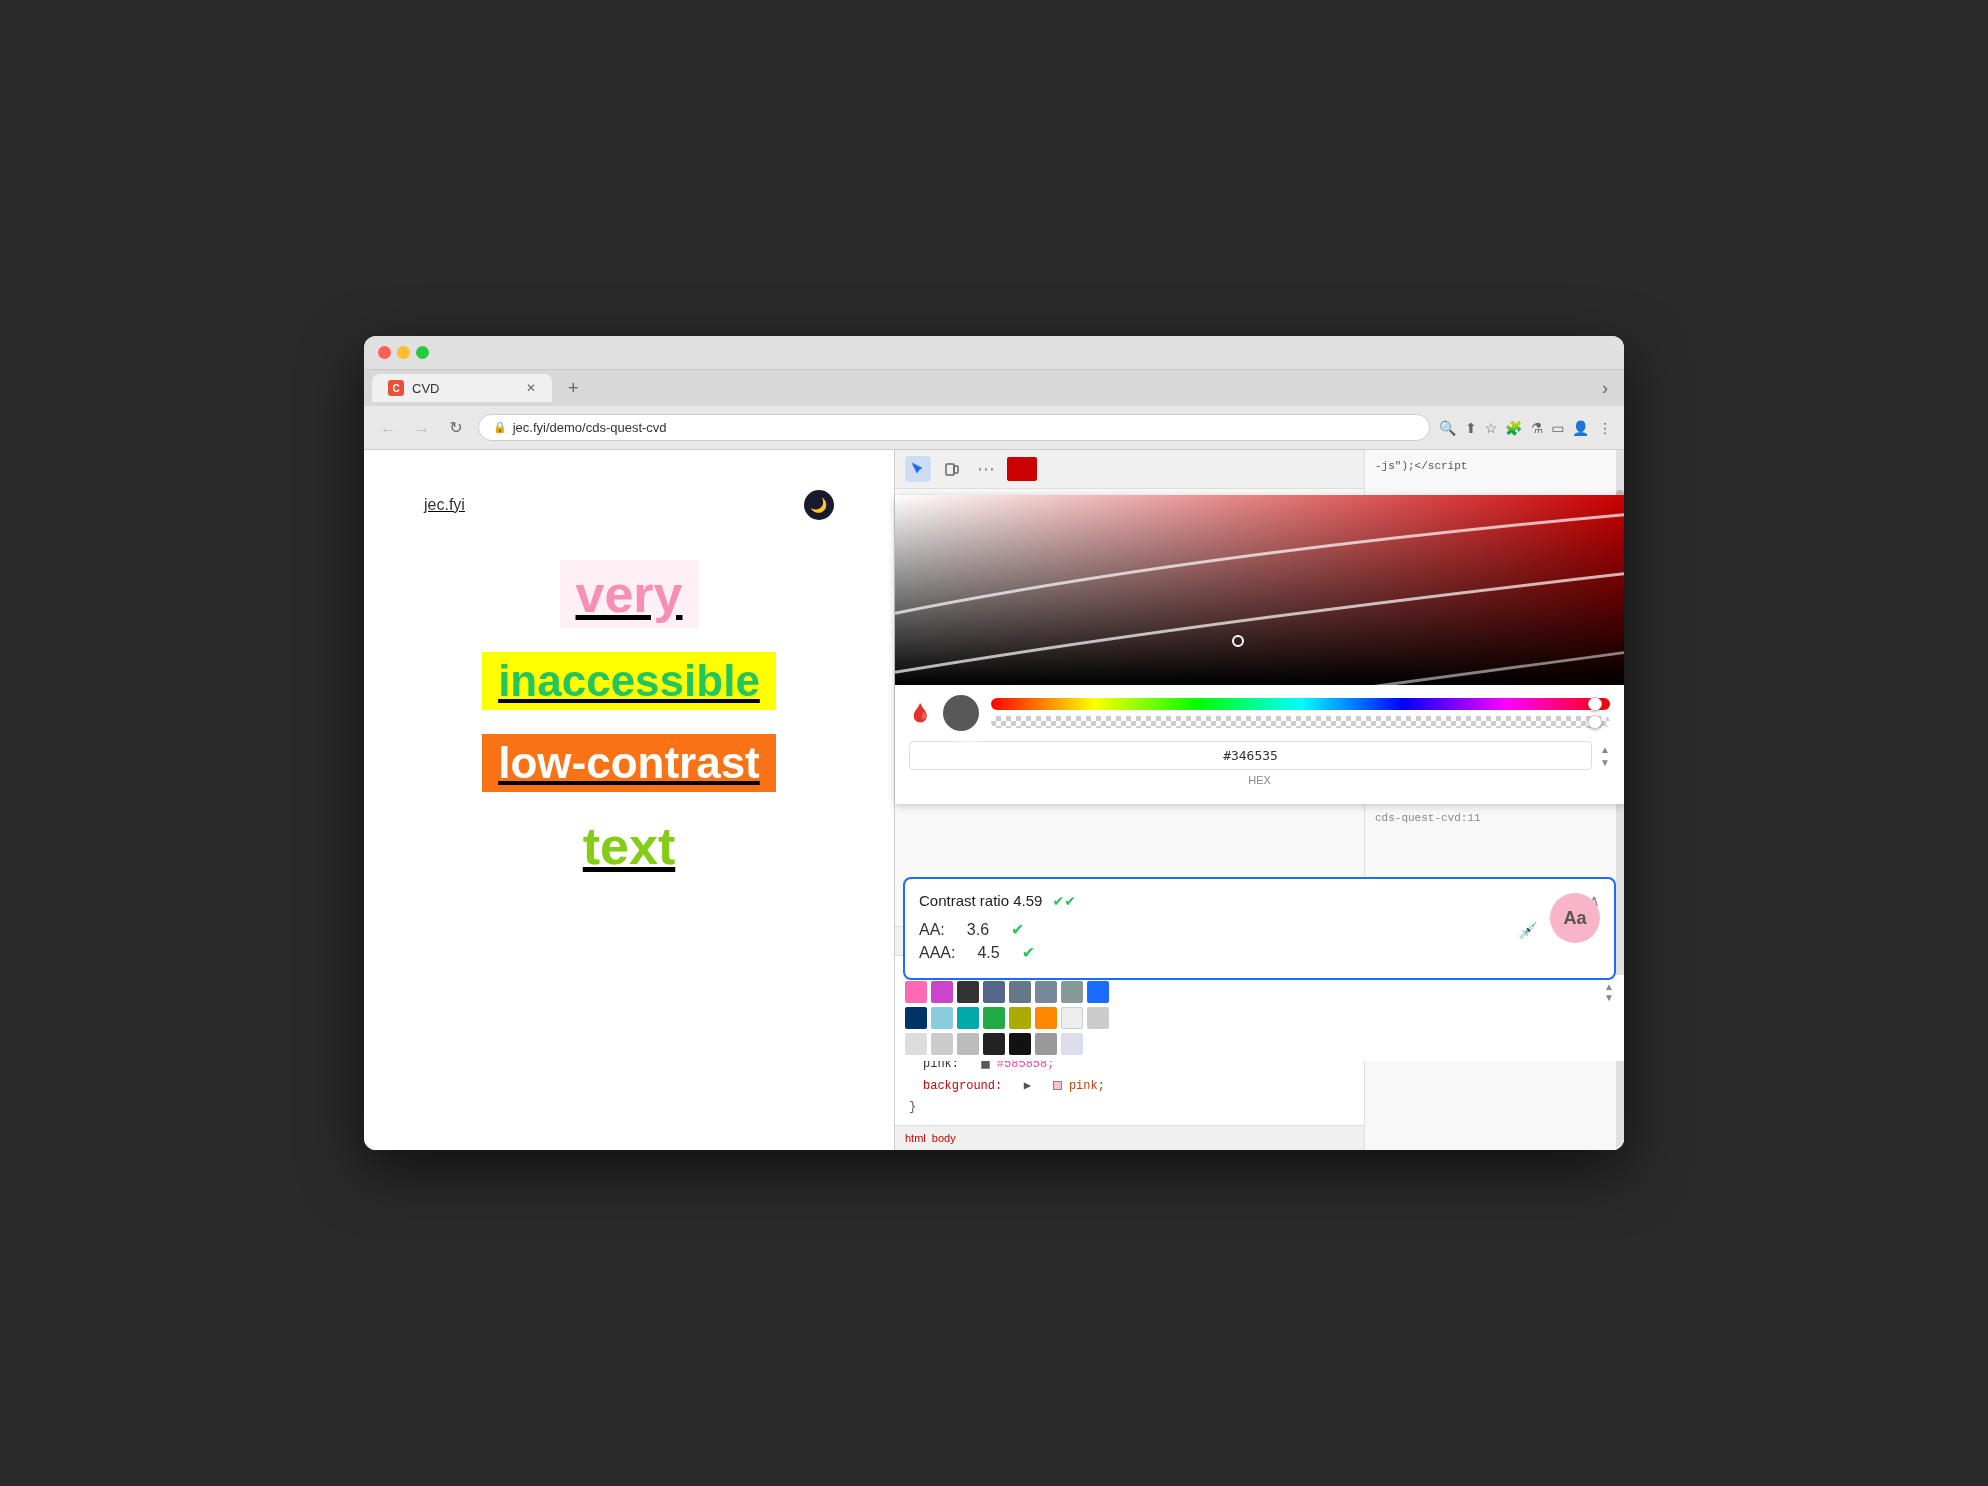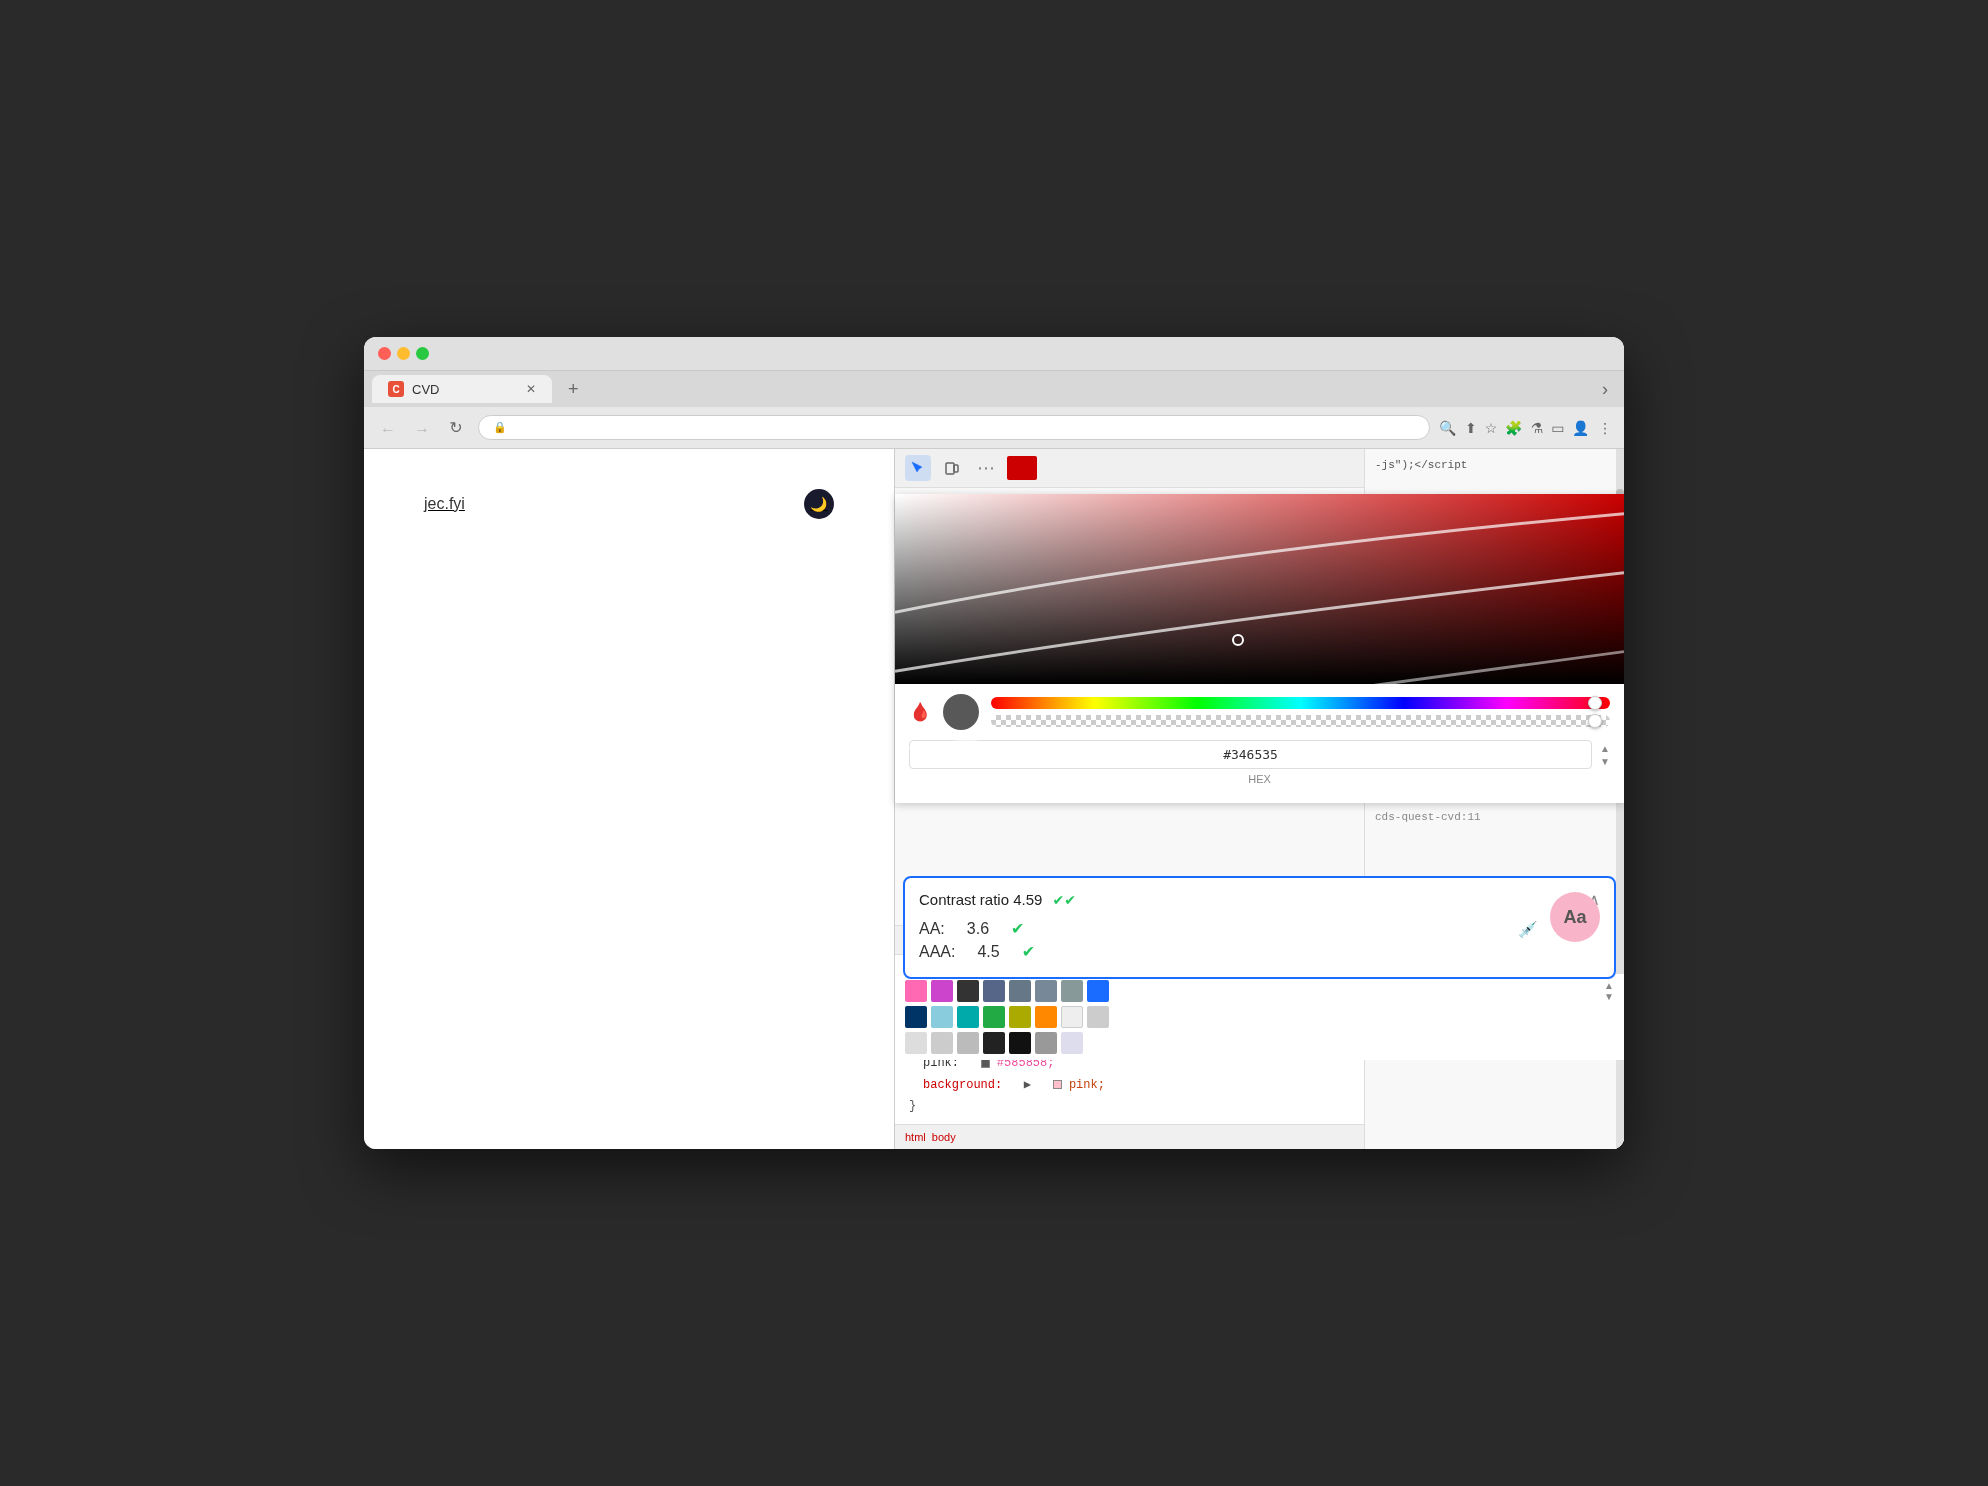"jec.fyi/demo/cds-quest-cvd" span.address-text { html: none -> <span>jec.fyi/demo/cds-quest-cvd</span> }
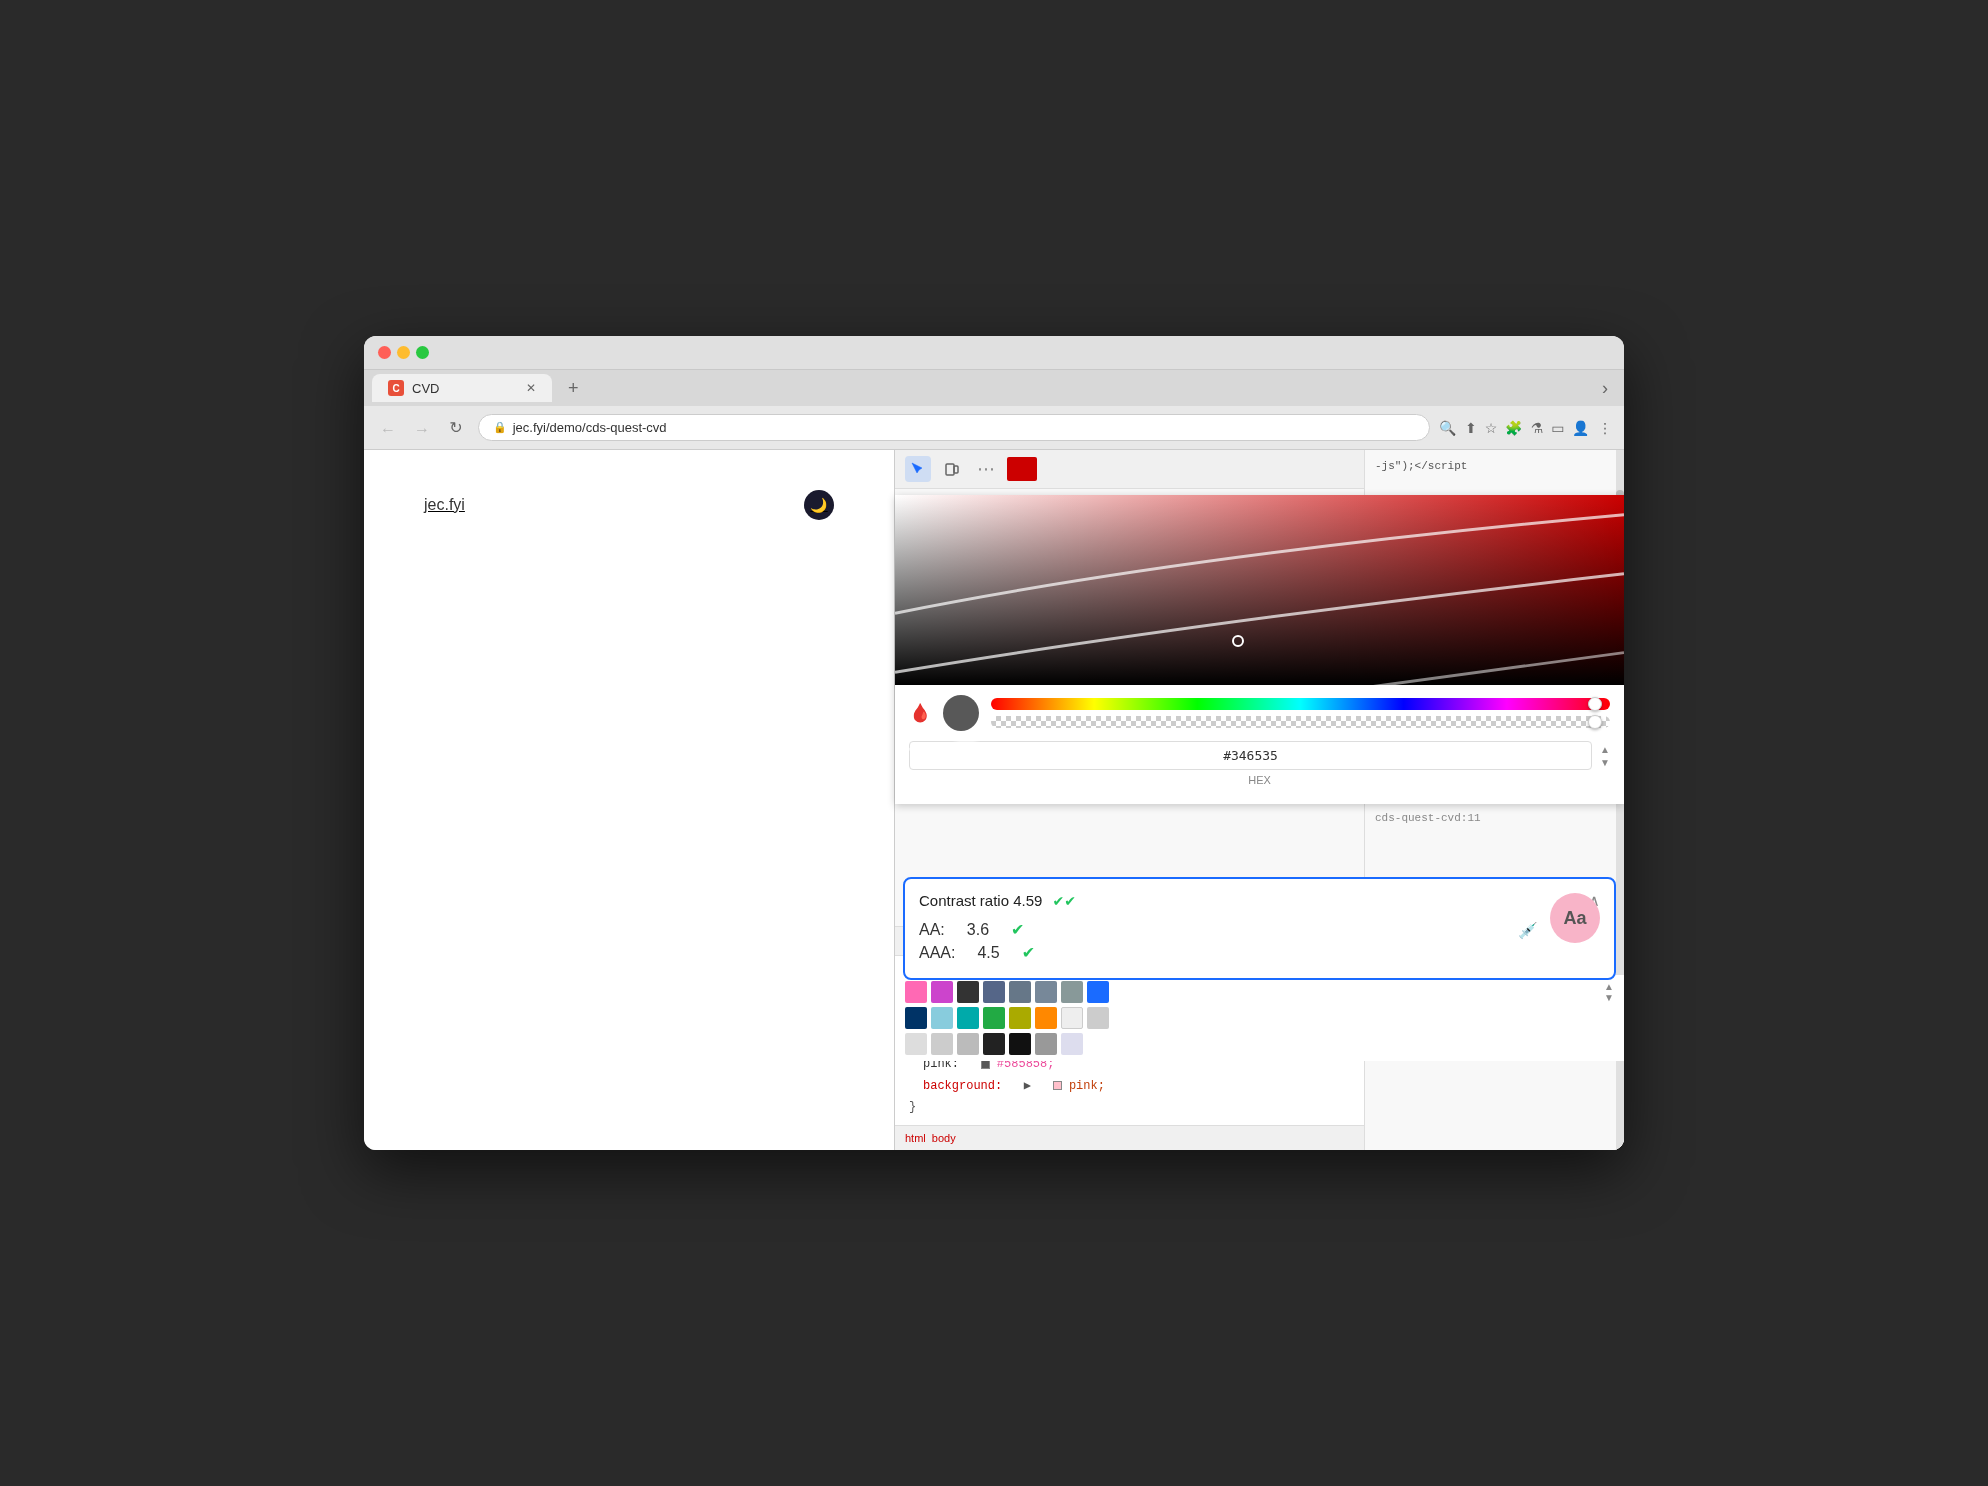"very" div.demo-content { html: none -> <div> <div>very</div> <div>inaccessible</div> <div>low-contrast</div> <div>text</div> </div> }
